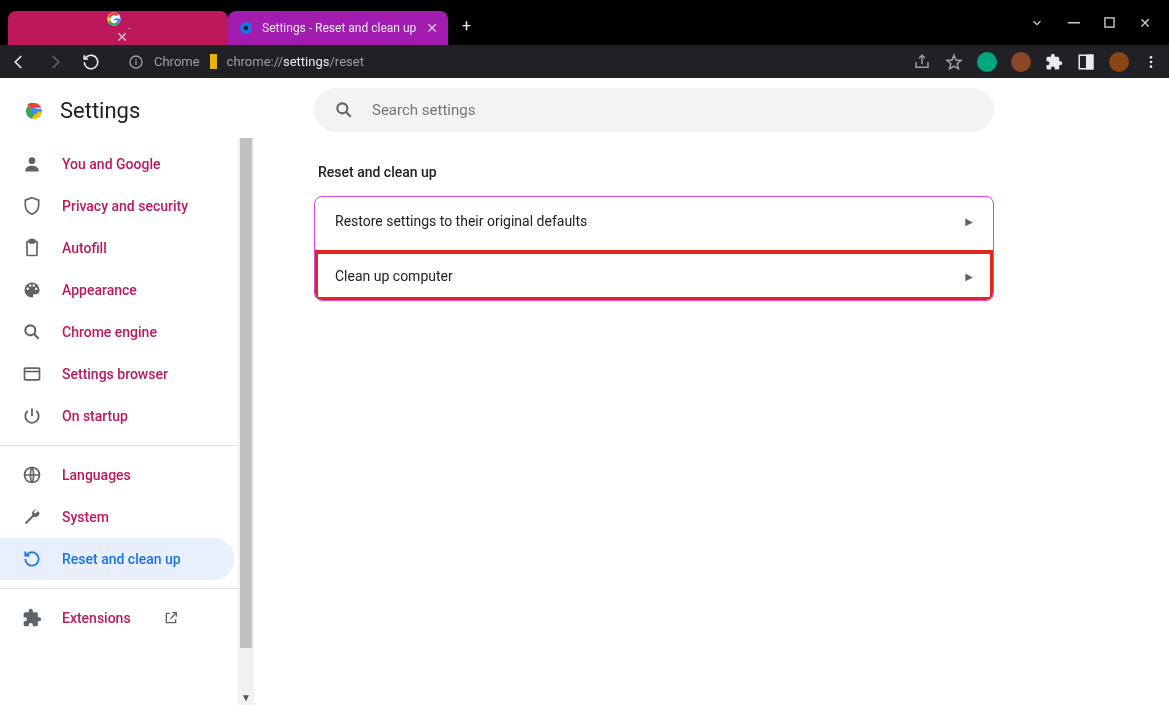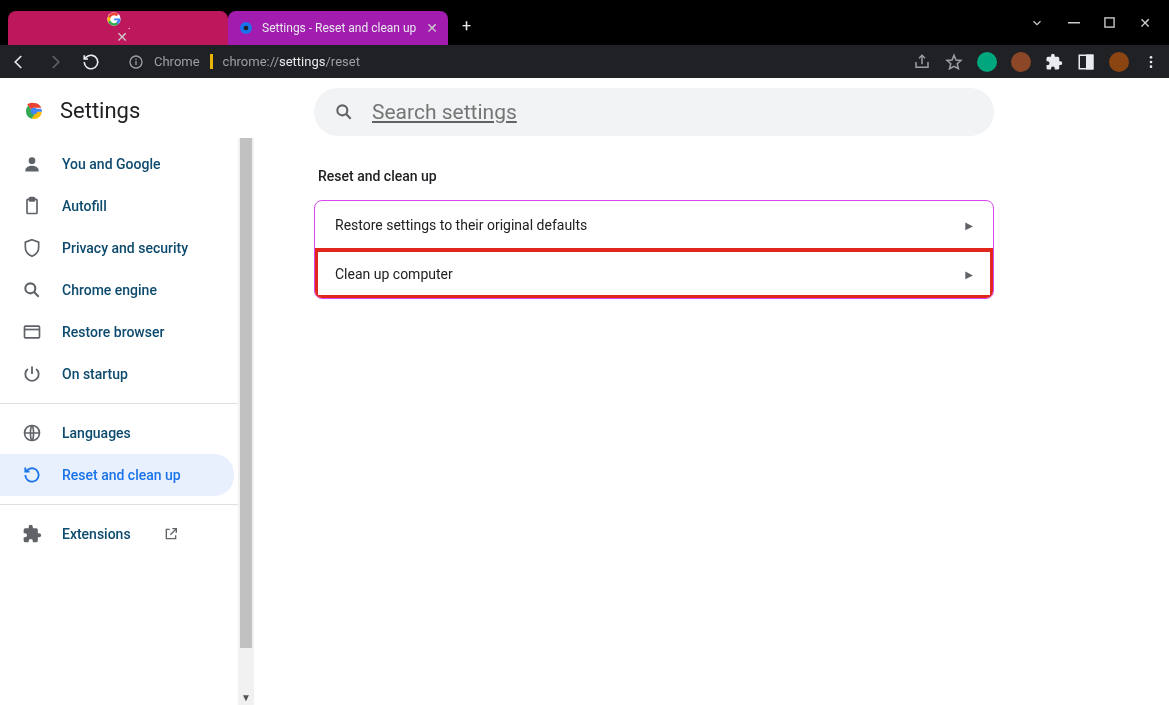"Chrome" .omnibox-hint { border-right: 3px solid #eab308 -> 7px solid #eab308 }
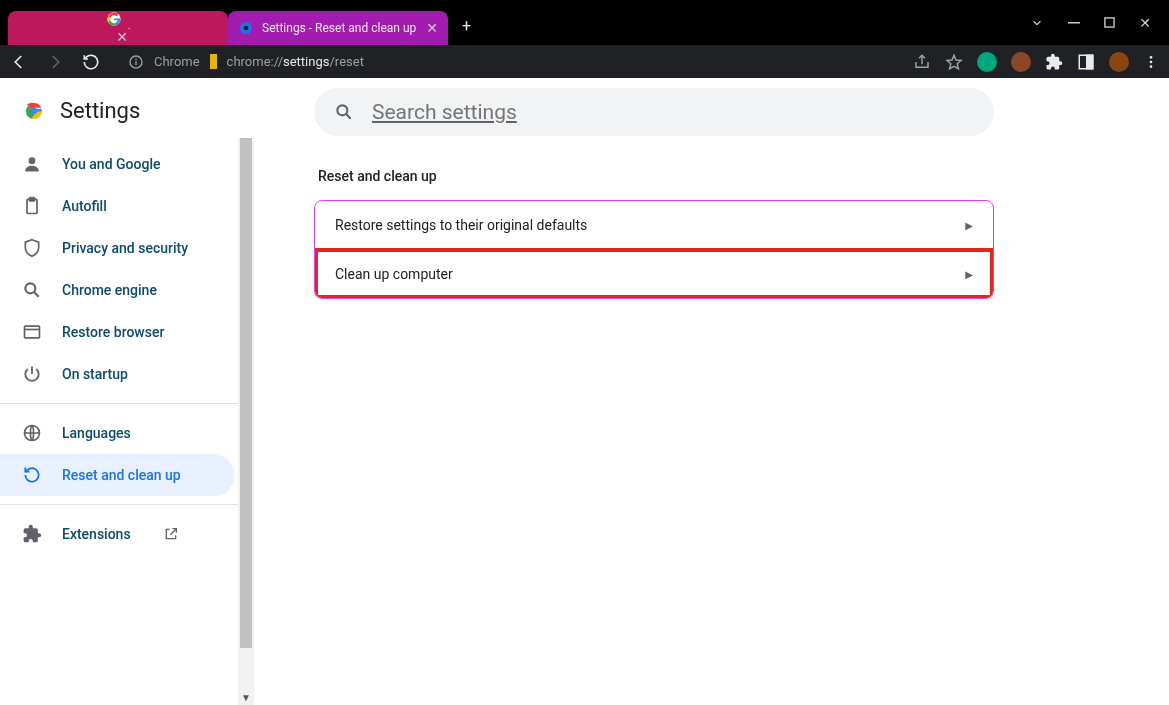"Search settings" .search-box input { font-size: 21px -> 15px; text-decoration: underline -> none }
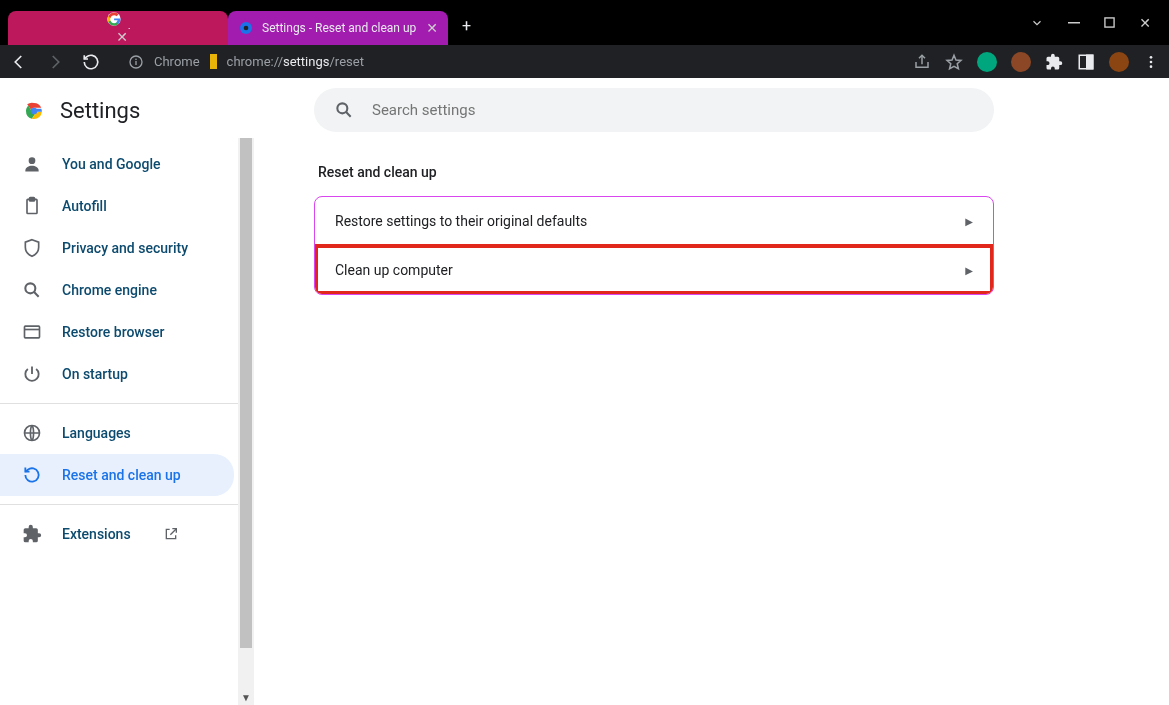"You and Google" .sidebar-item { color: #0c4a6e -> #be185d }
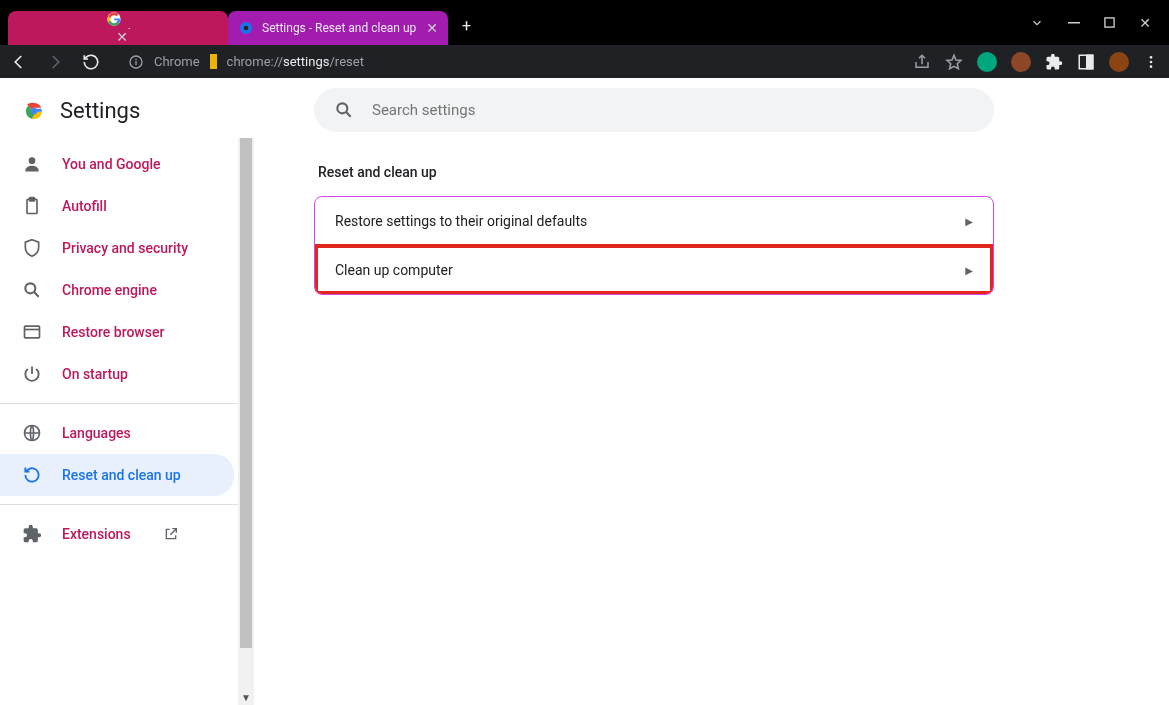"Autofill" div.sidebar-item { order: before "Privacy and security" -> after "Privacy and security" }
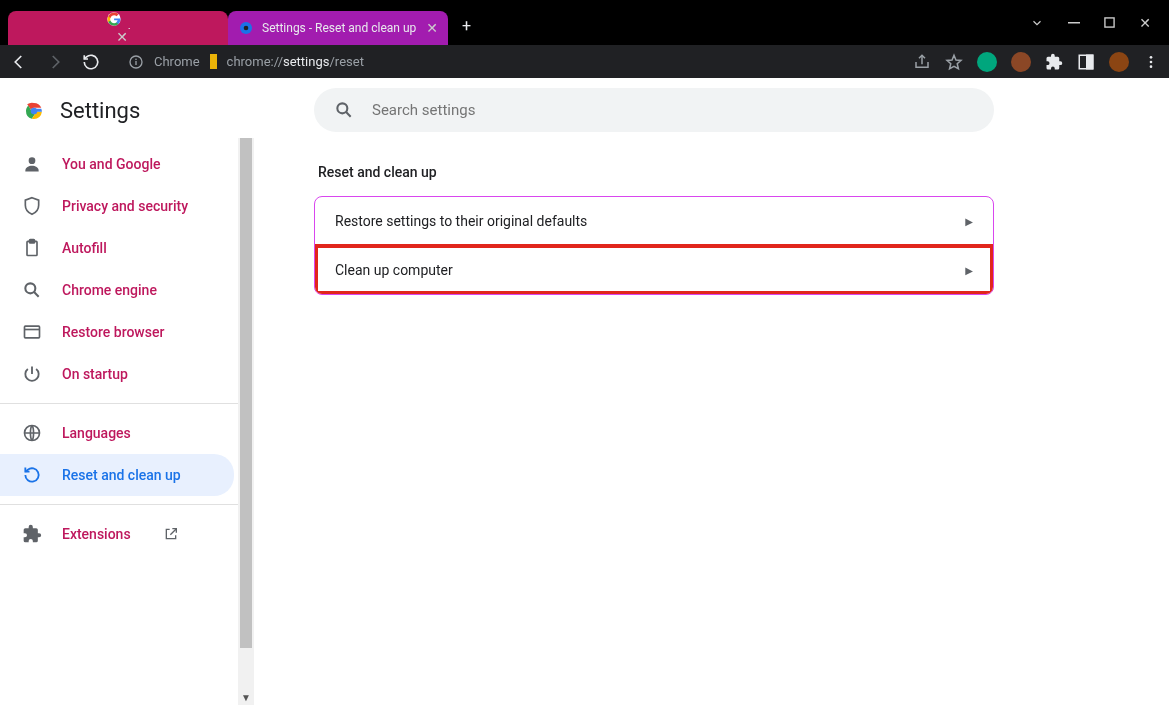"Clean up computer" .card-row.highlight { margin-top: none -> 6px }
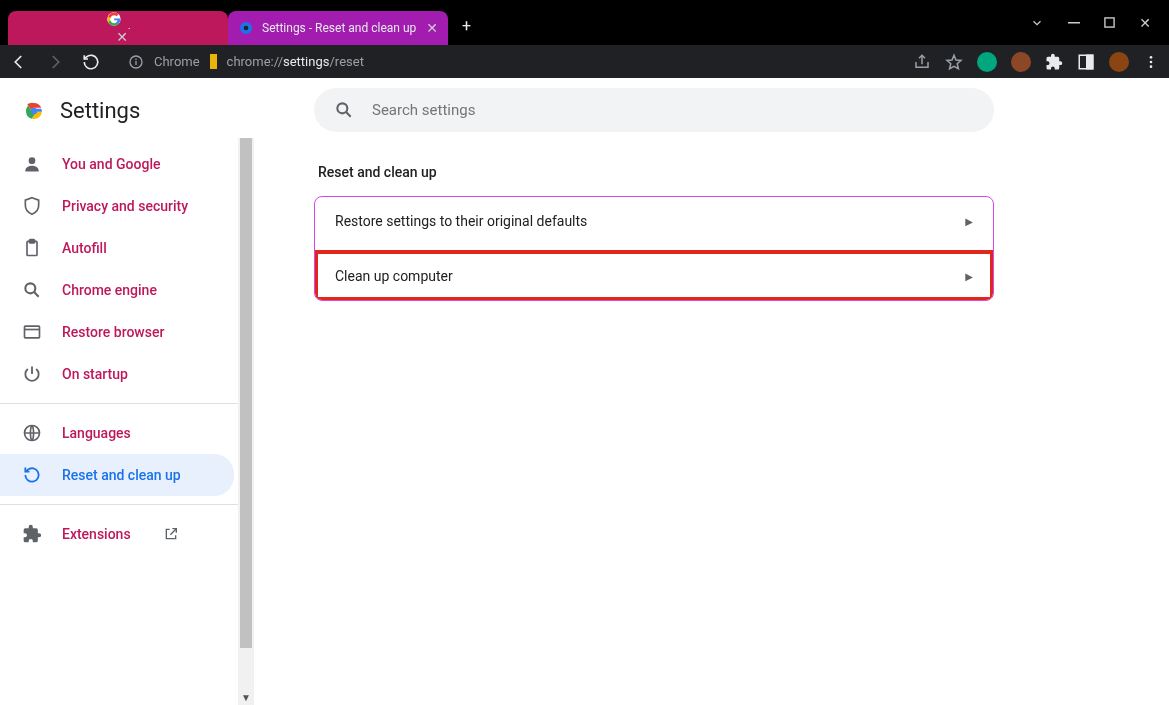"Appearance" div.sidebar-item { html: none -> <div> <span> <svg> <path></path> </svg> </span> <span>Appearance</span> </div> }
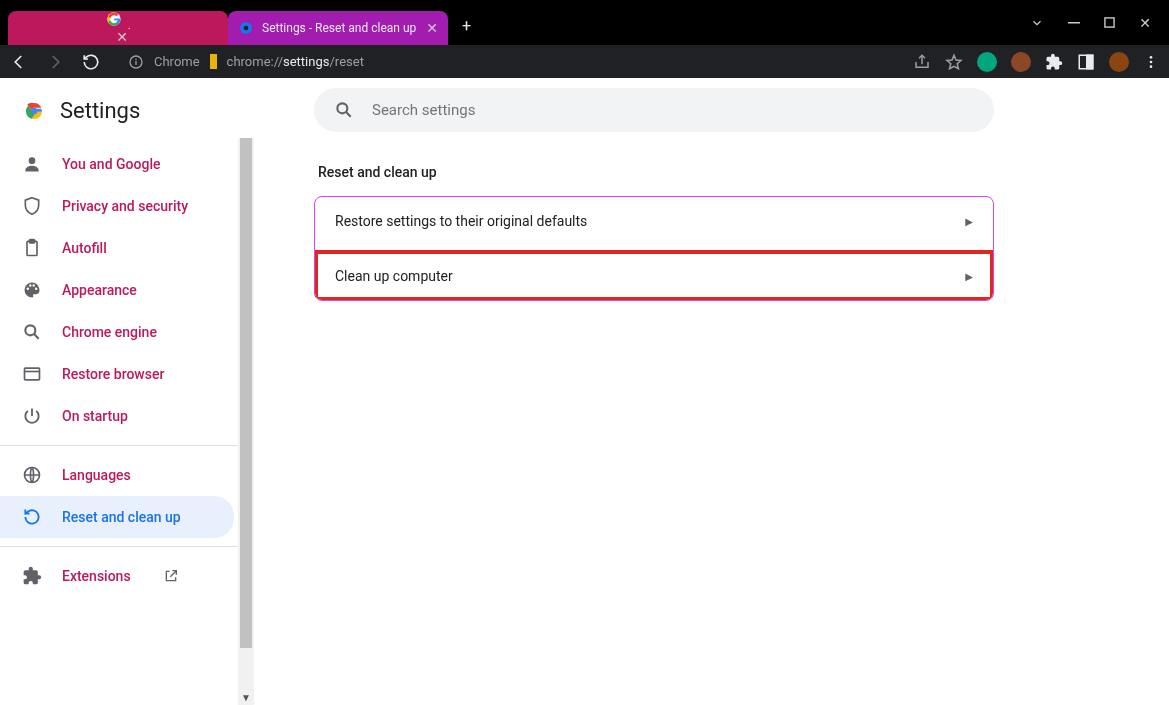"Restore browser" span { text: Restore -> Settings }
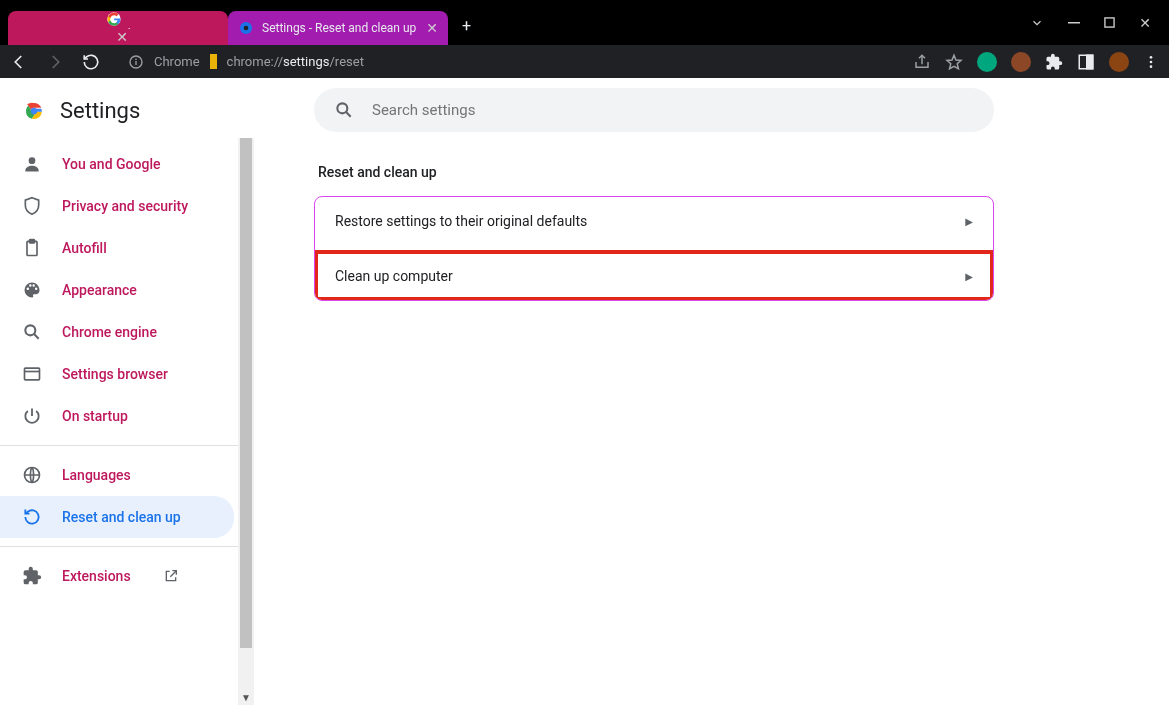"System" div.sidebar-item { html: none -> <div> <span> <svg> <path></path> </svg> </span> <span>System</span> </div> }
